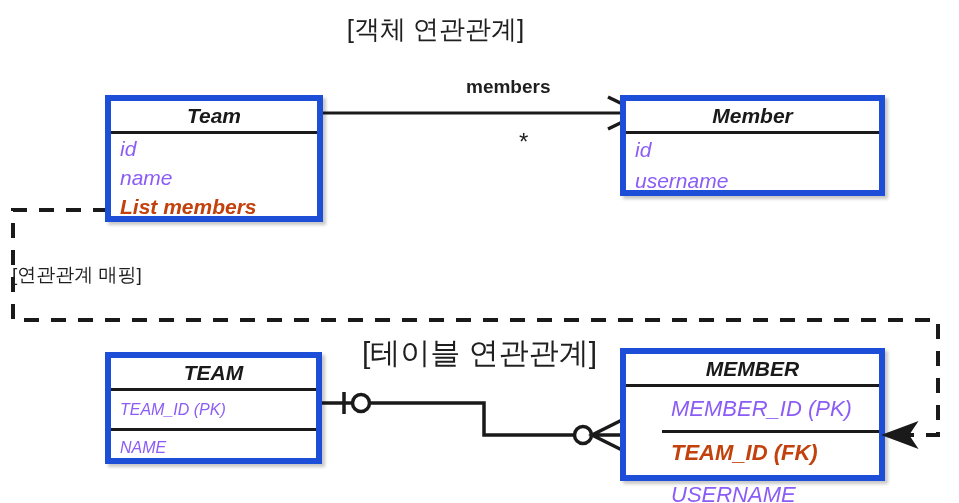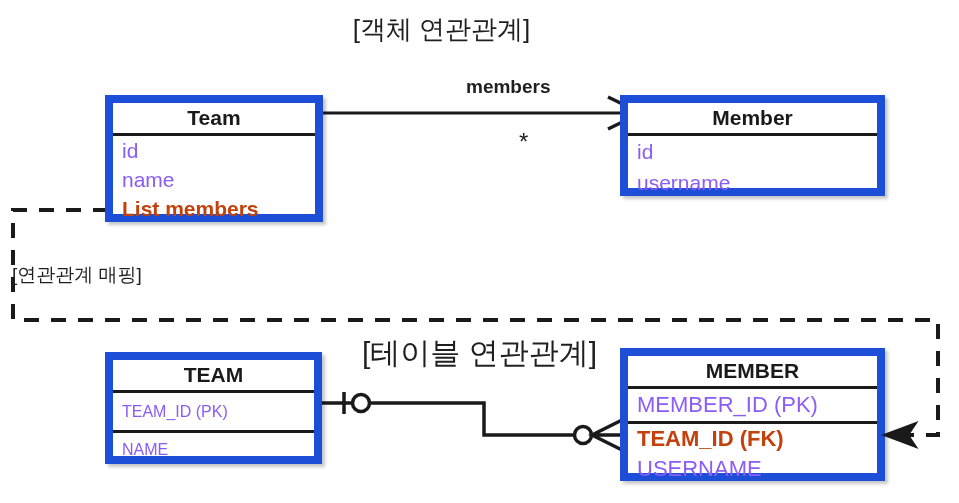"[객체 연관관계]" #lbl-title { margin-left: 6px -> none }
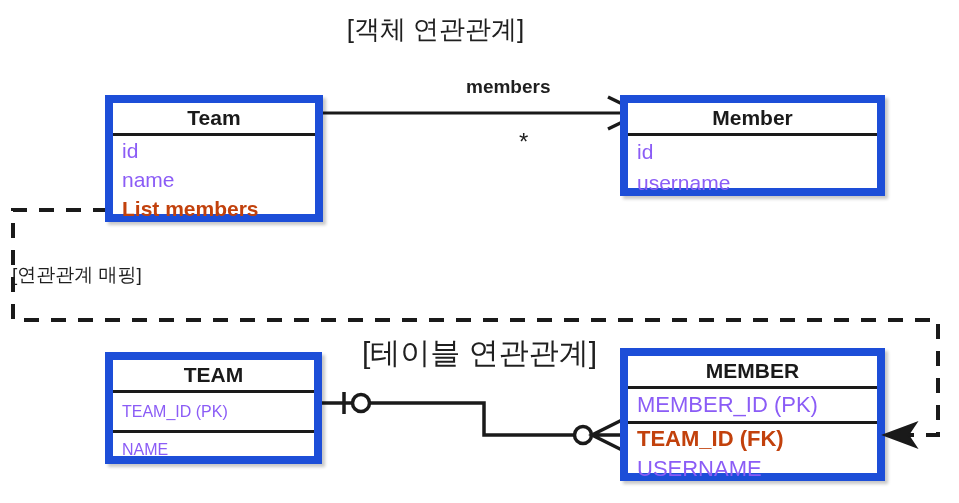"Team" .entity { border: 8px solid #1d4ed8 -> 6px solid #1d4ed8; font-style: none -> italic }
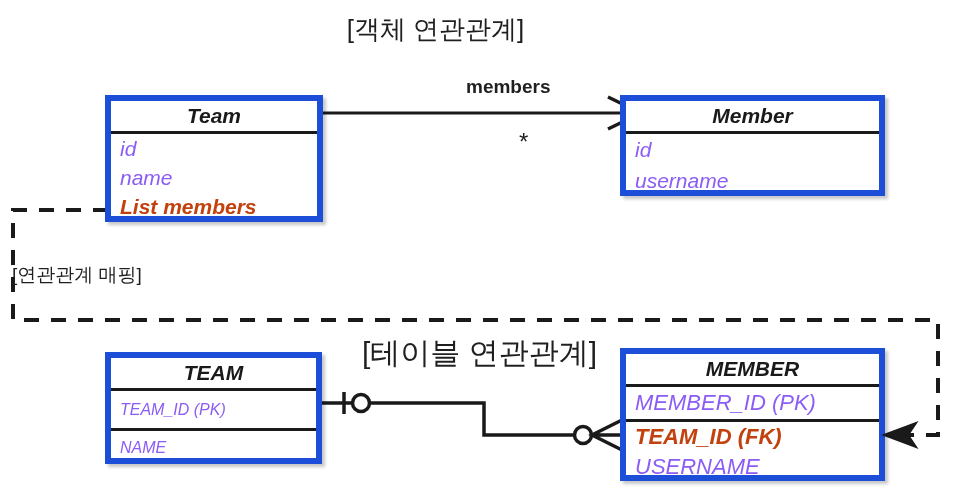"MEMBER_ID (PK)" #box-tbl-member .ent-row { height: 32px -> 43px; margin-left: none -> 36px }
